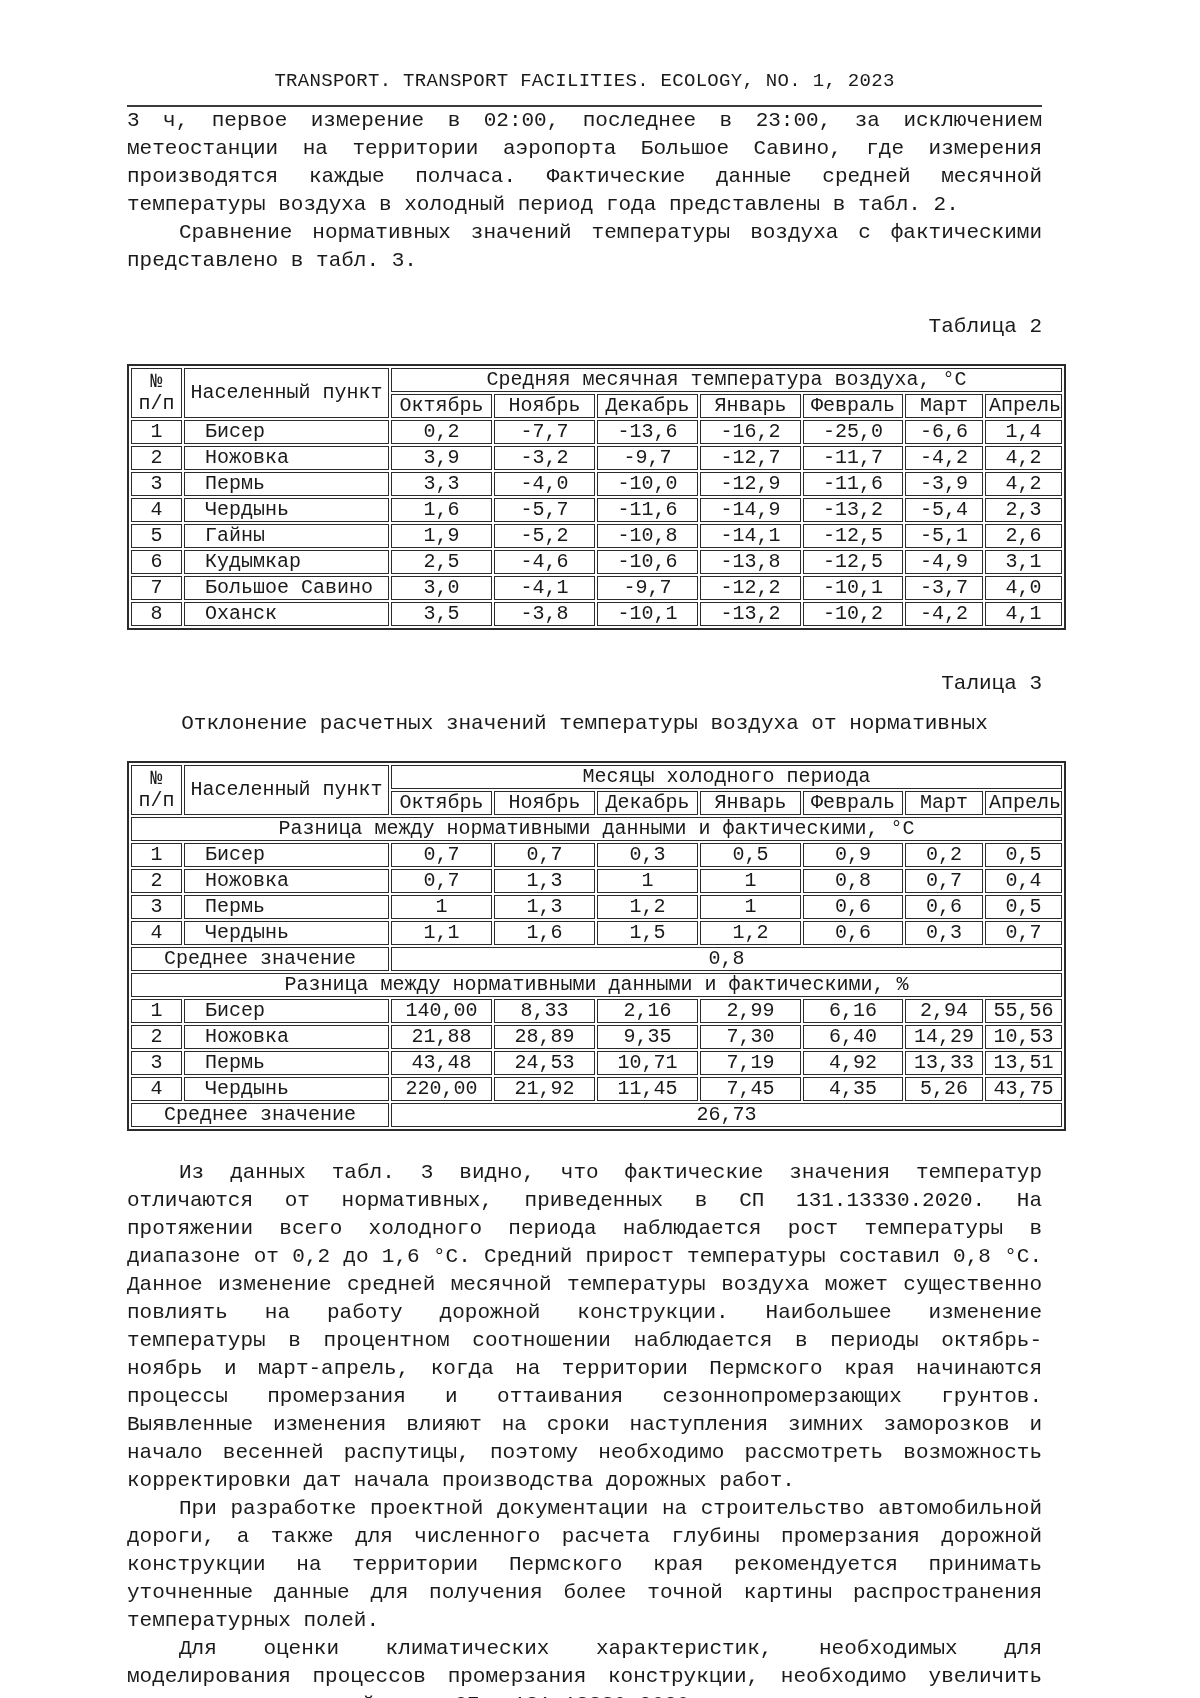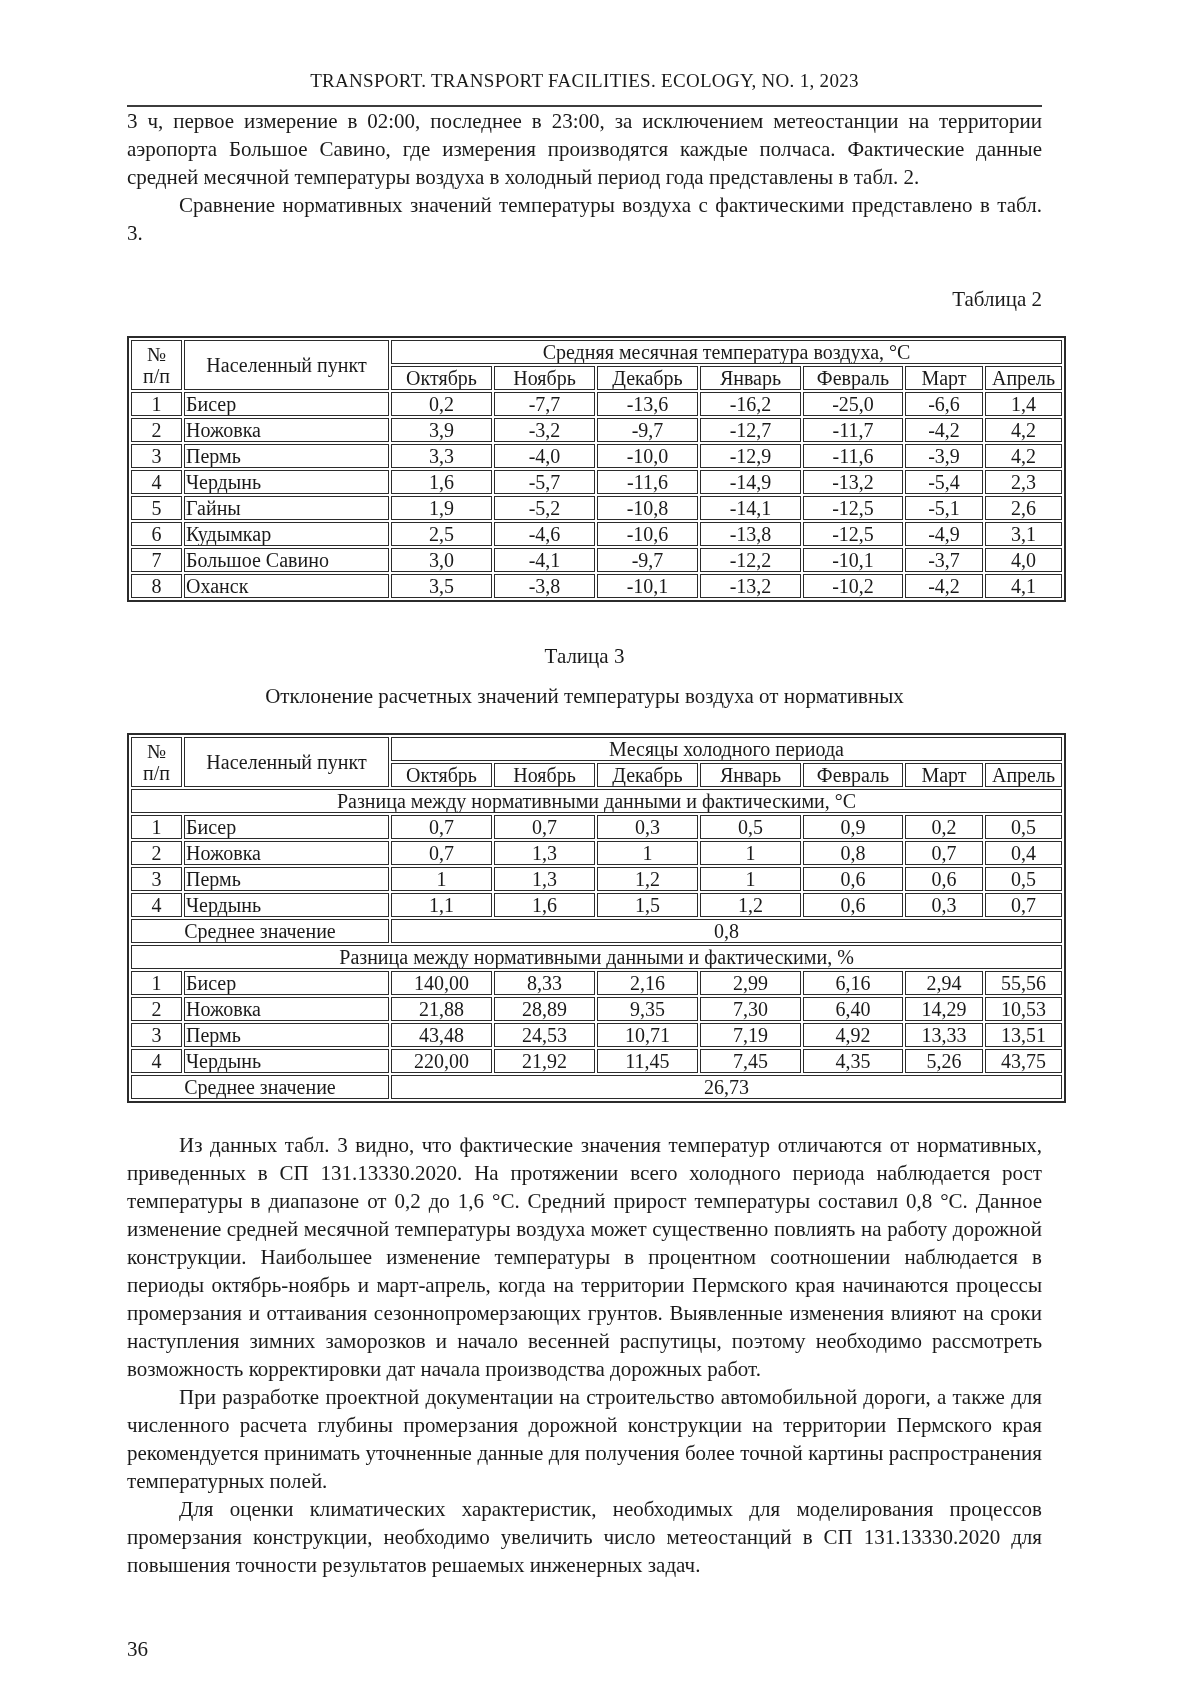"TRANSPORT. TRANSPORT FACILITIES." .page { font-family: none -> Liberation Mono, monospace }
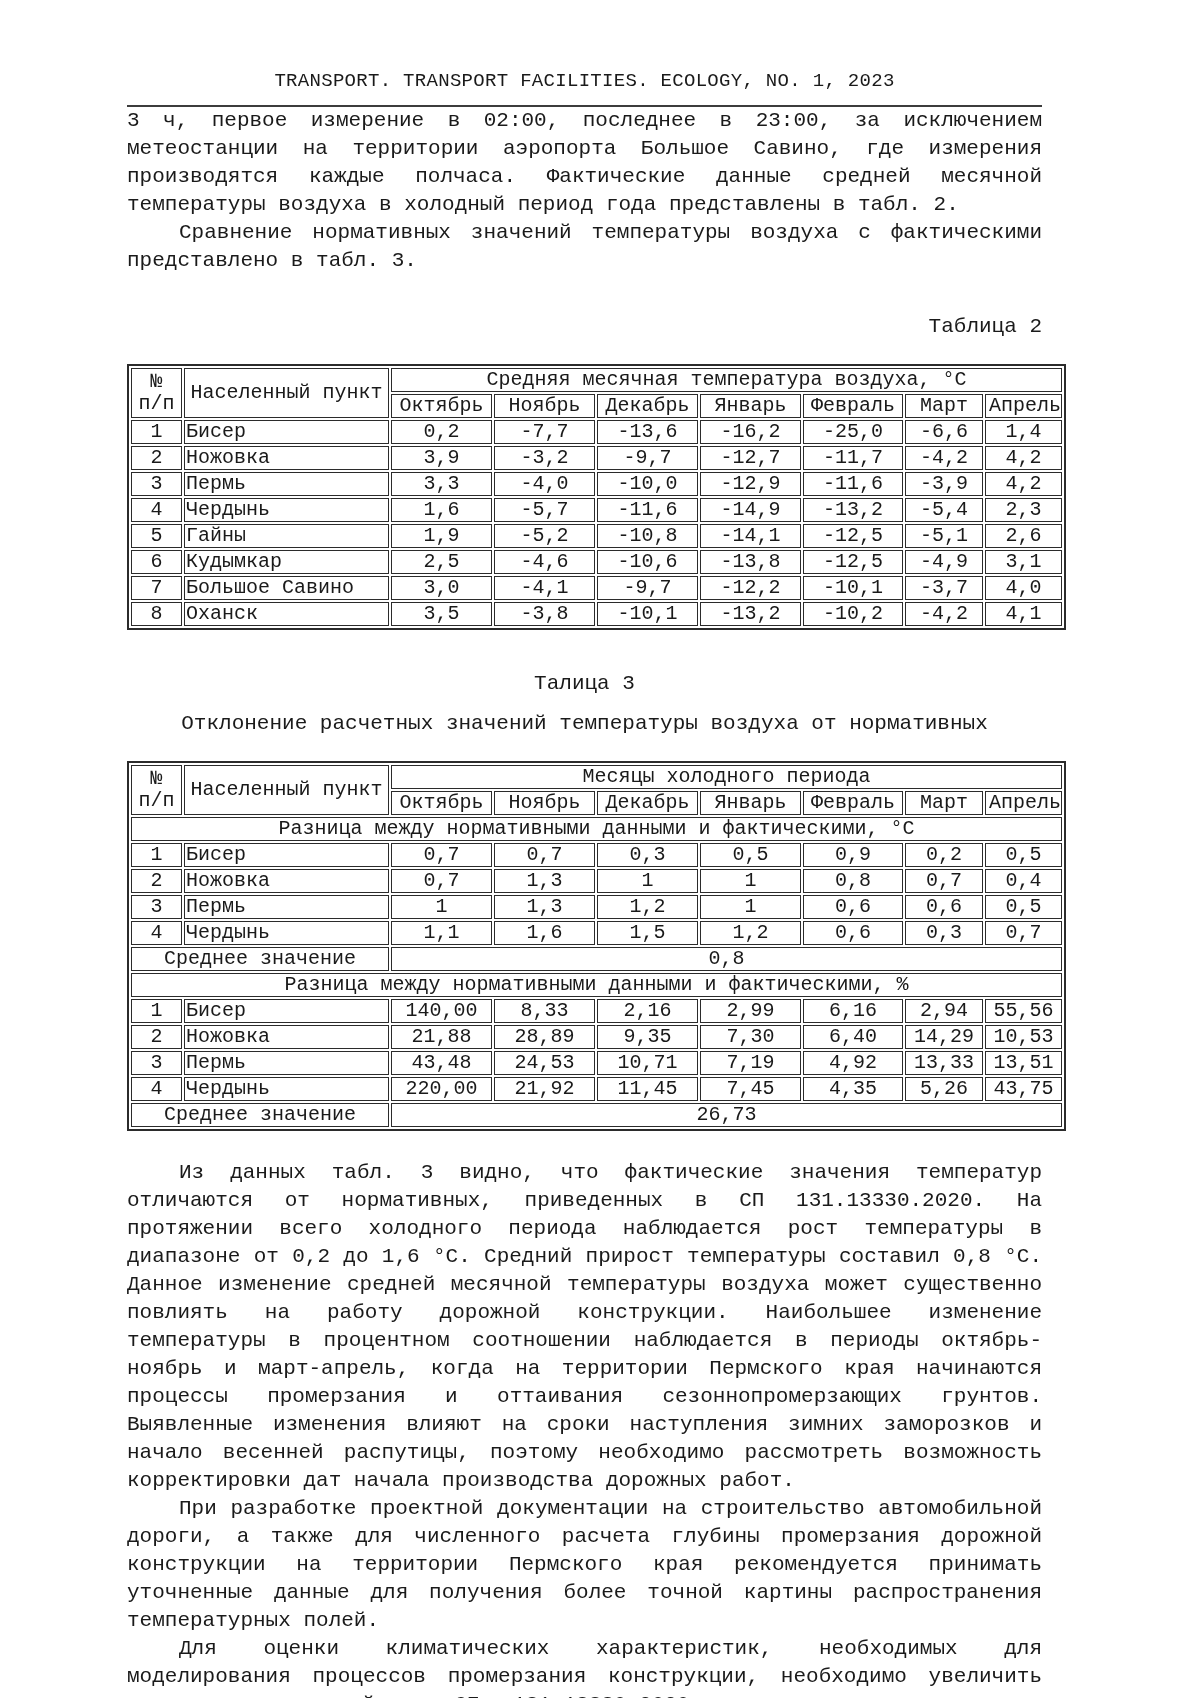"Бисер" table.data td.tl { padding-left: 1px -> 20px }
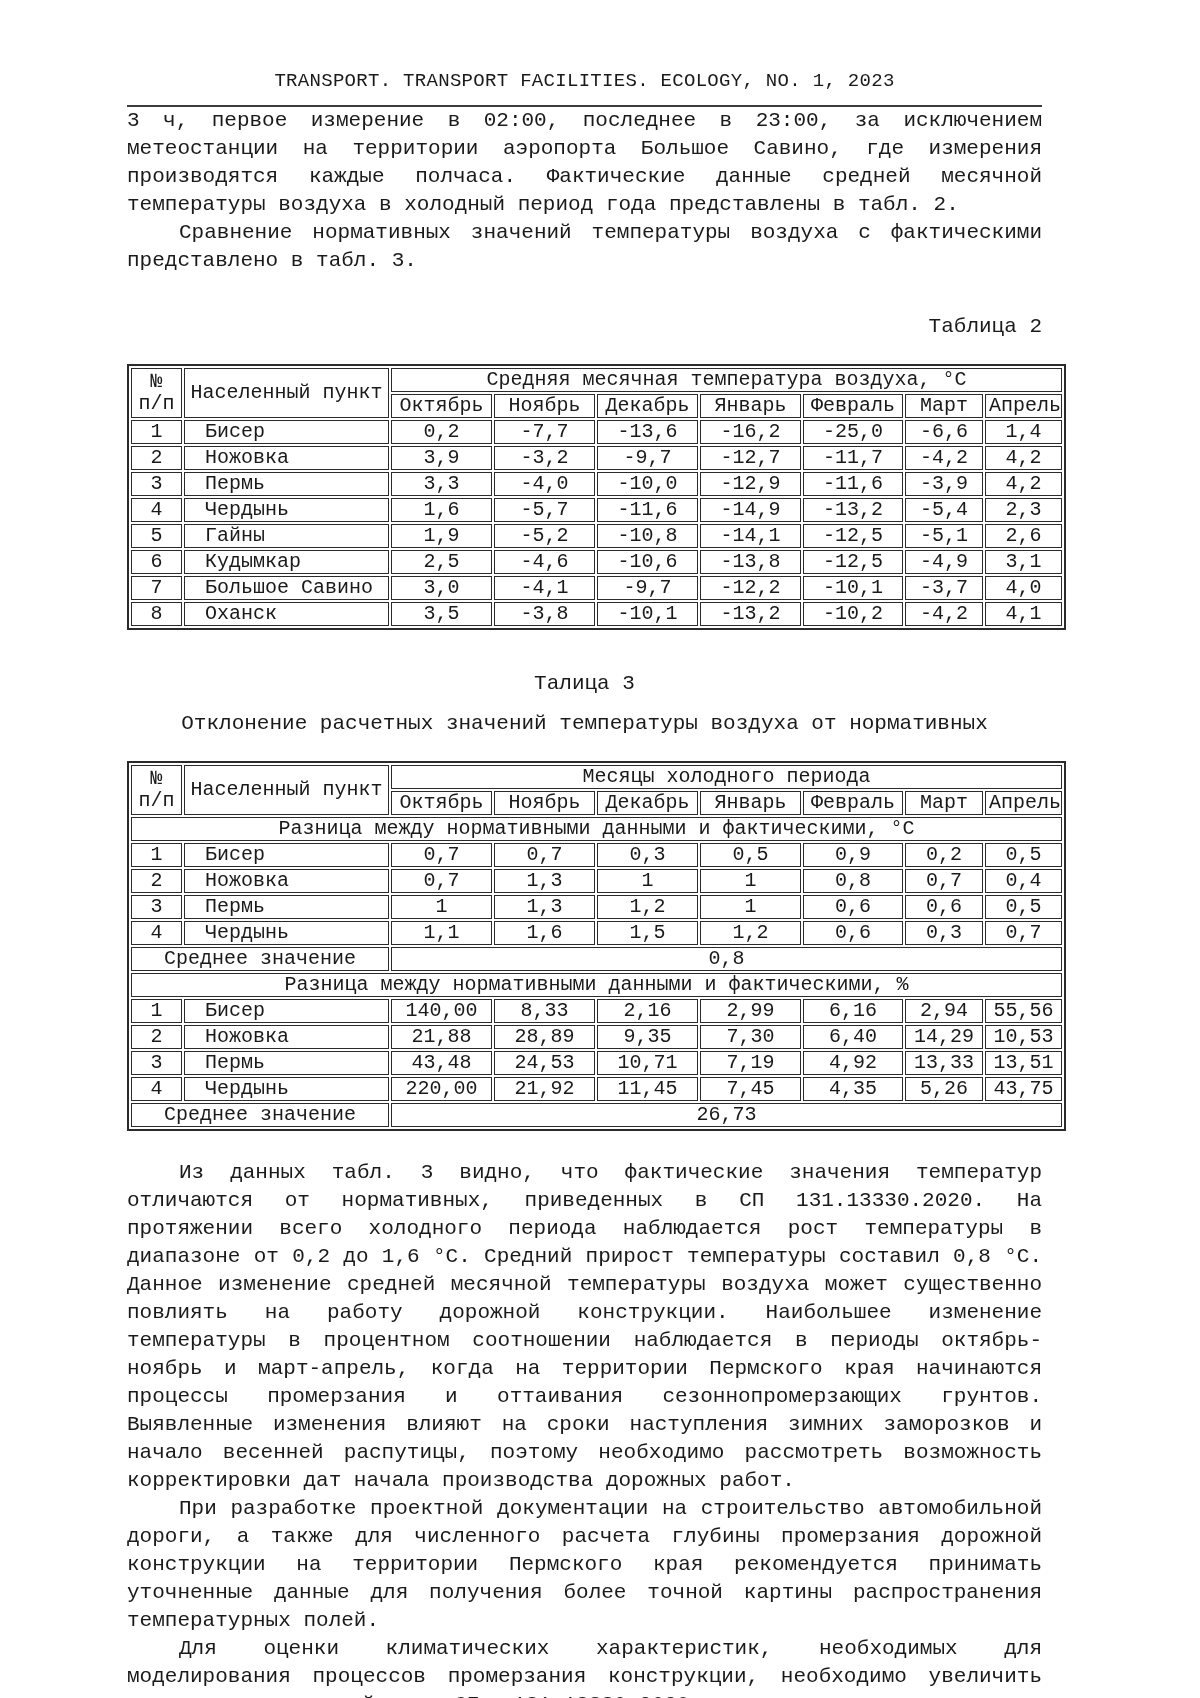"Талица 3" .table-label.second { text-align: center -> none }
